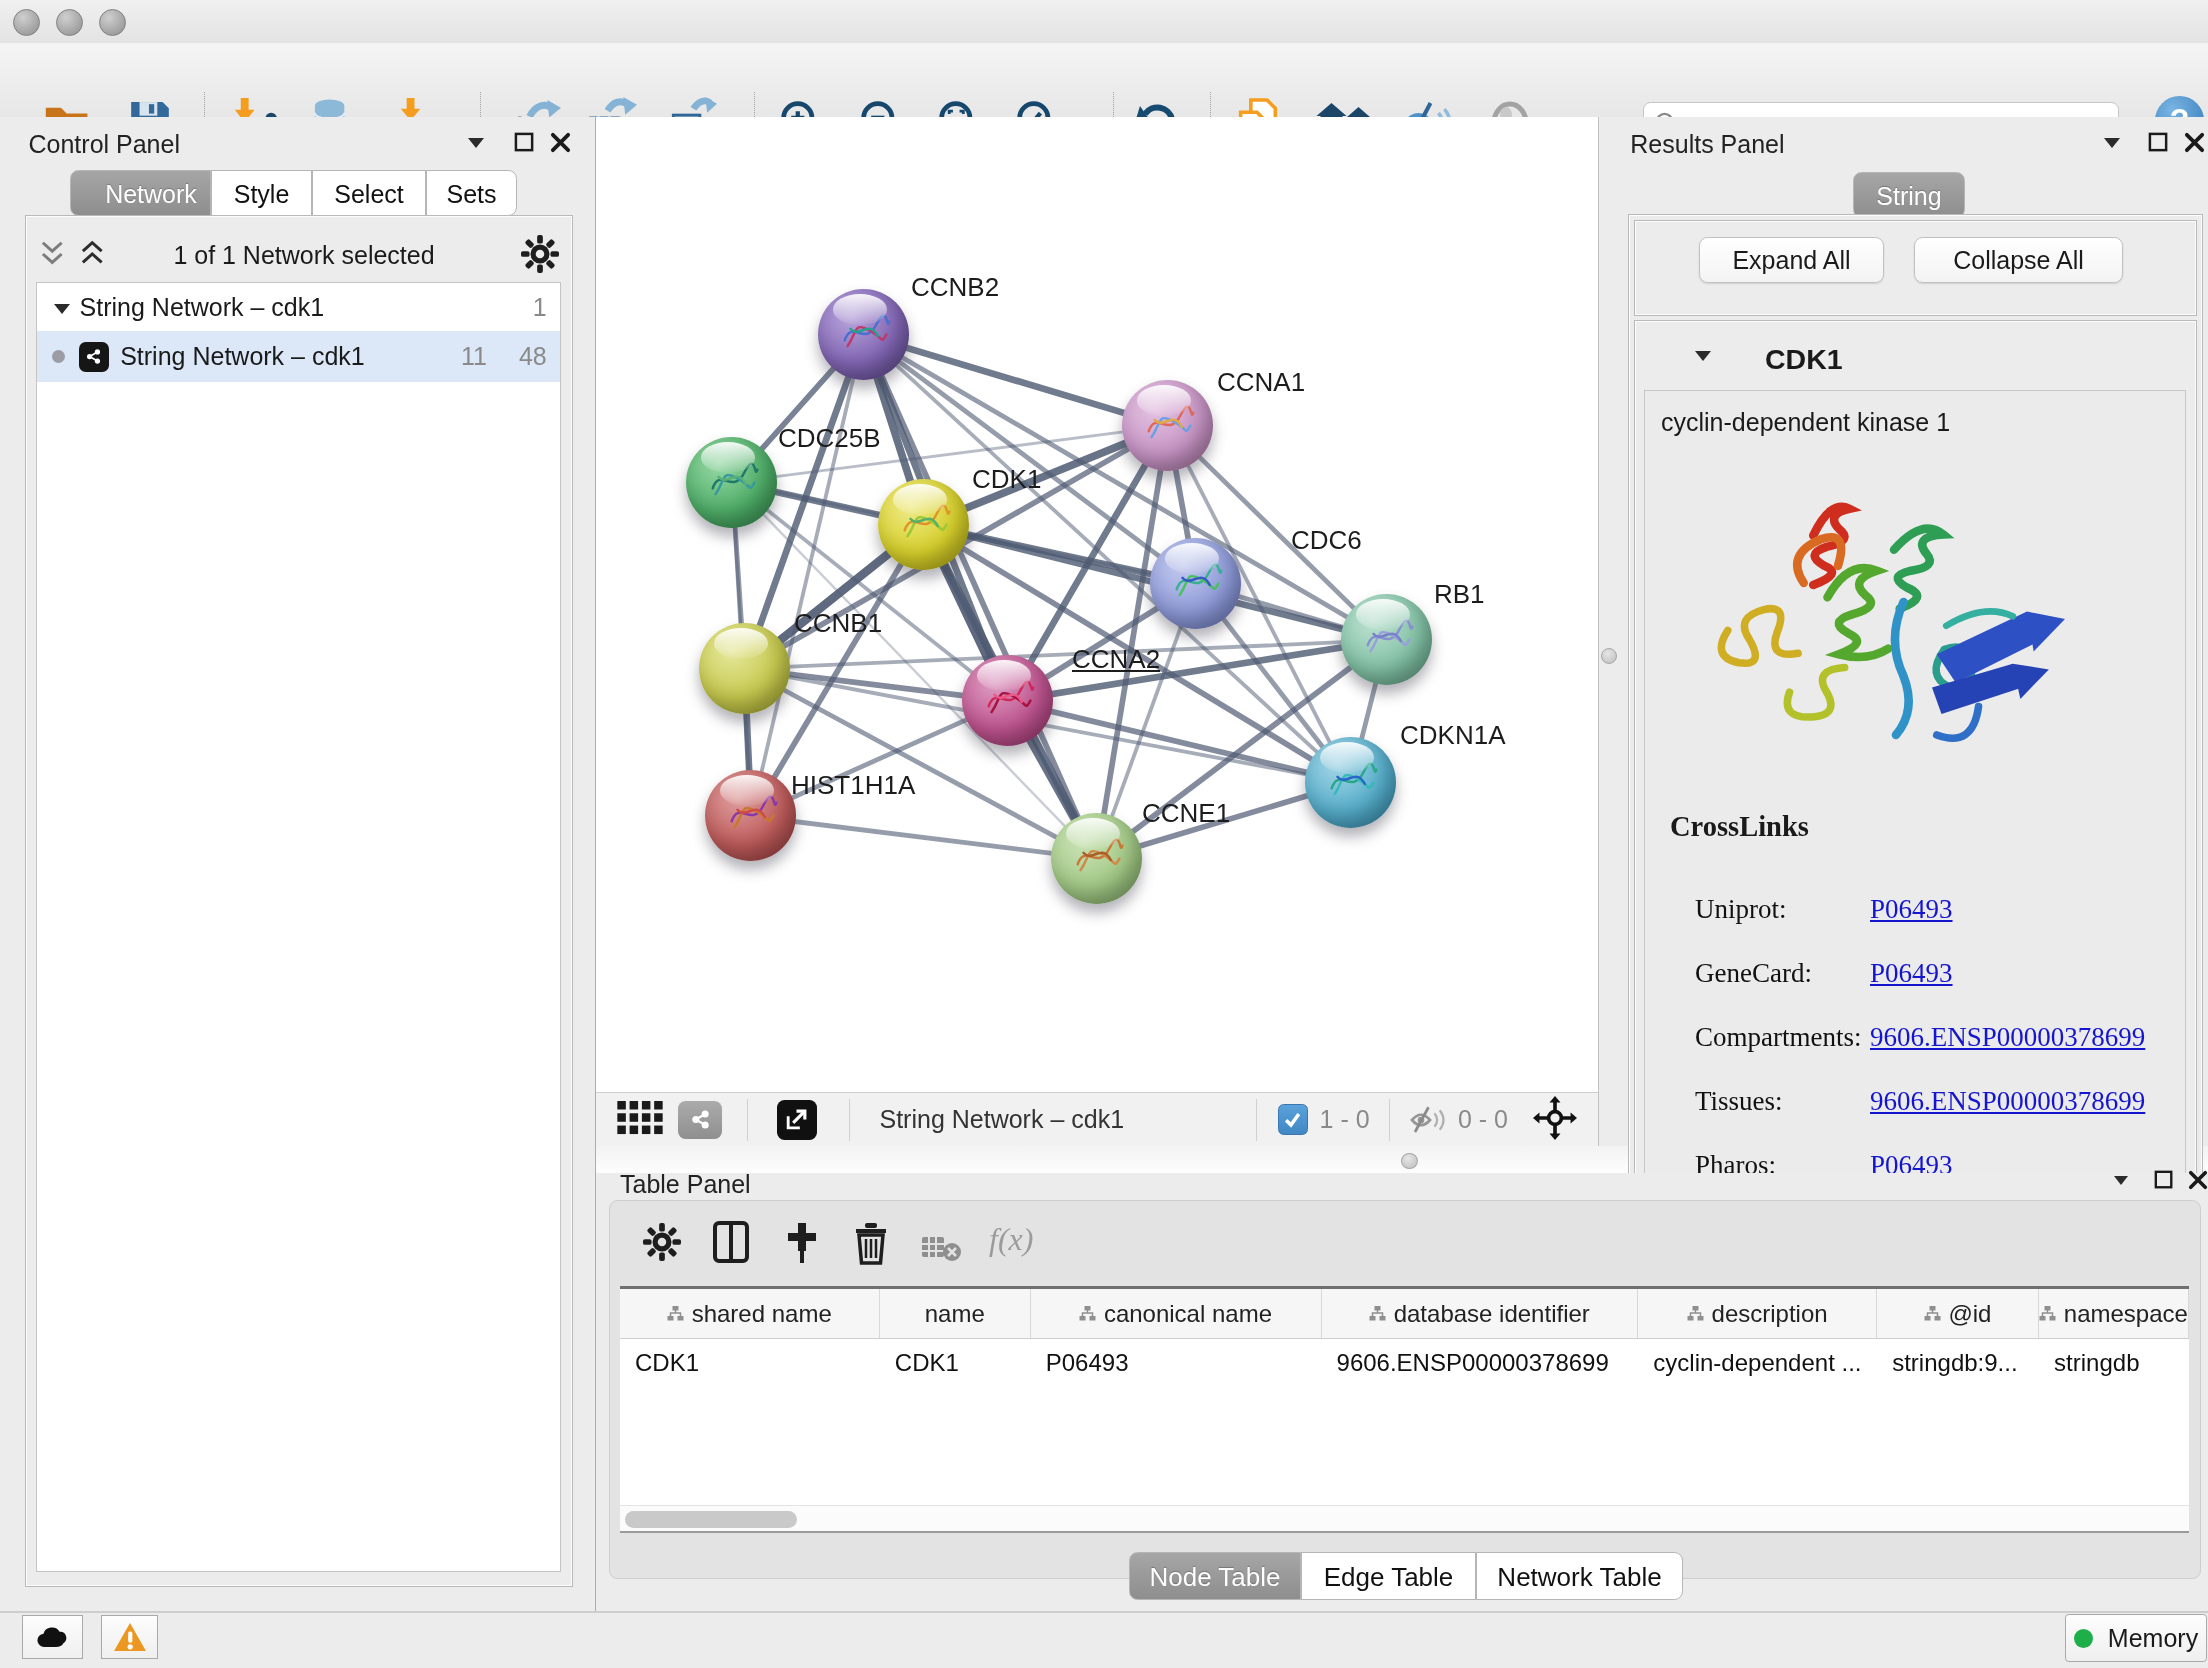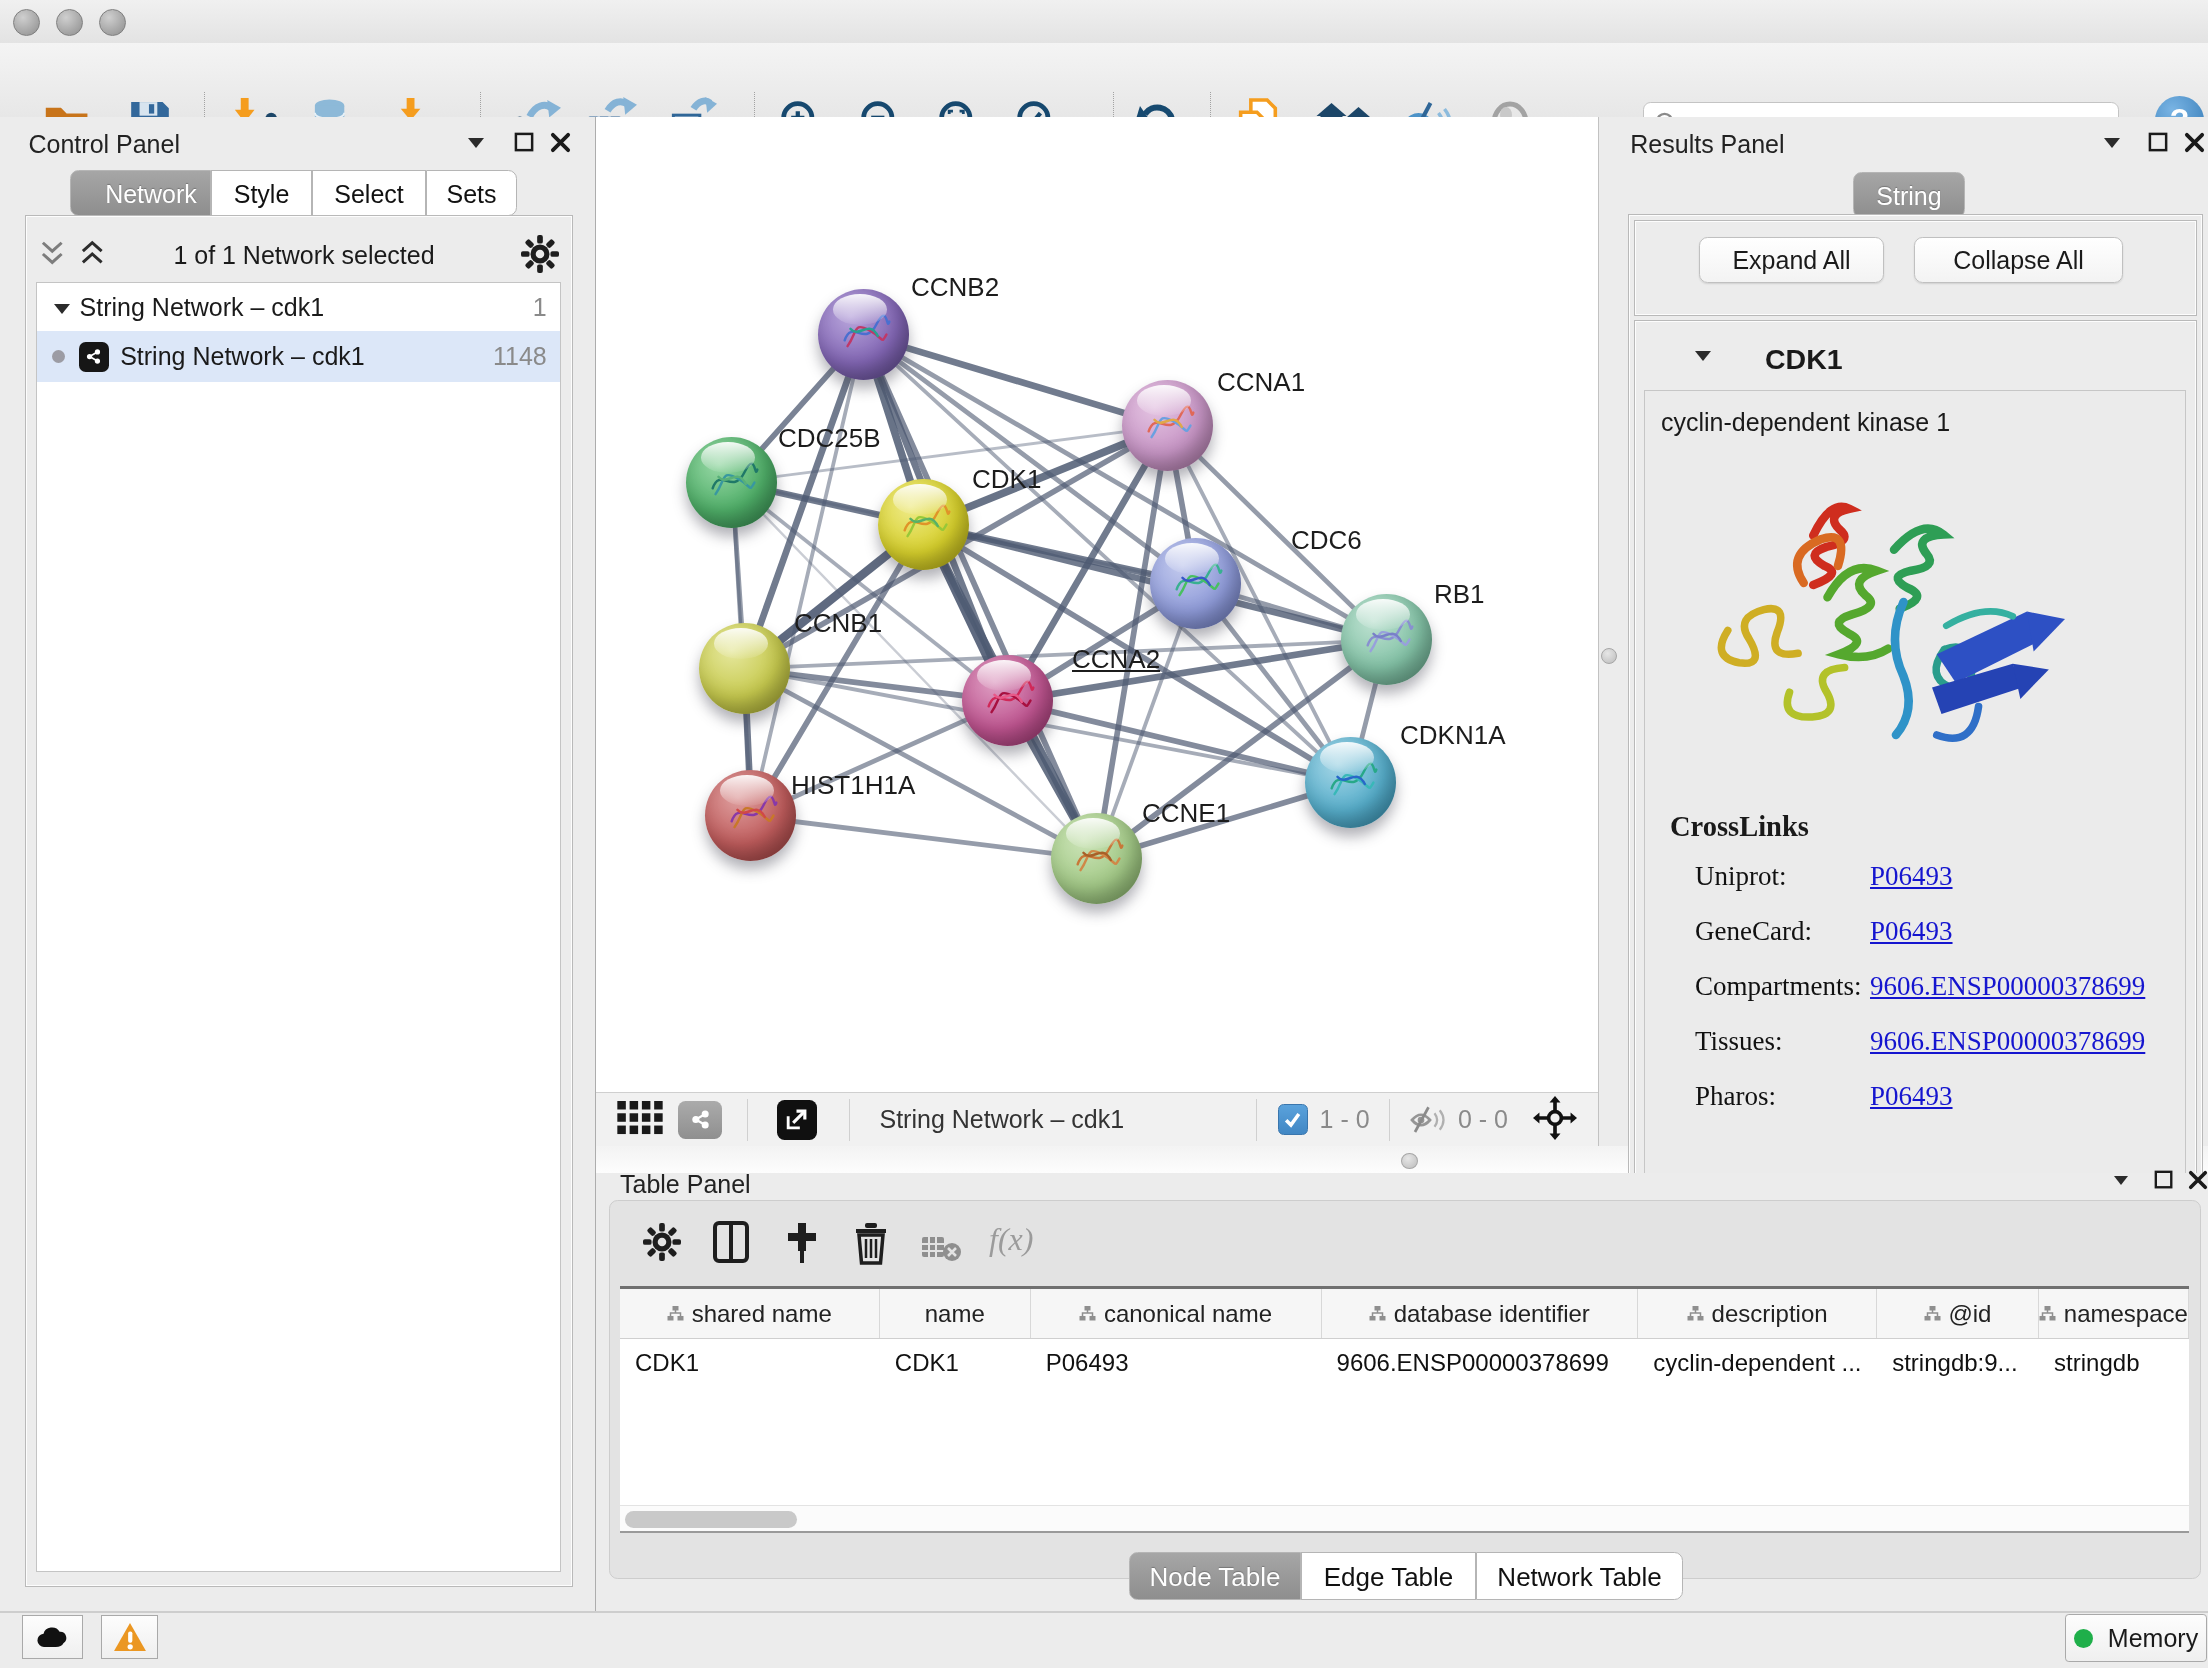"11" span { margin-right: none -> 32px }
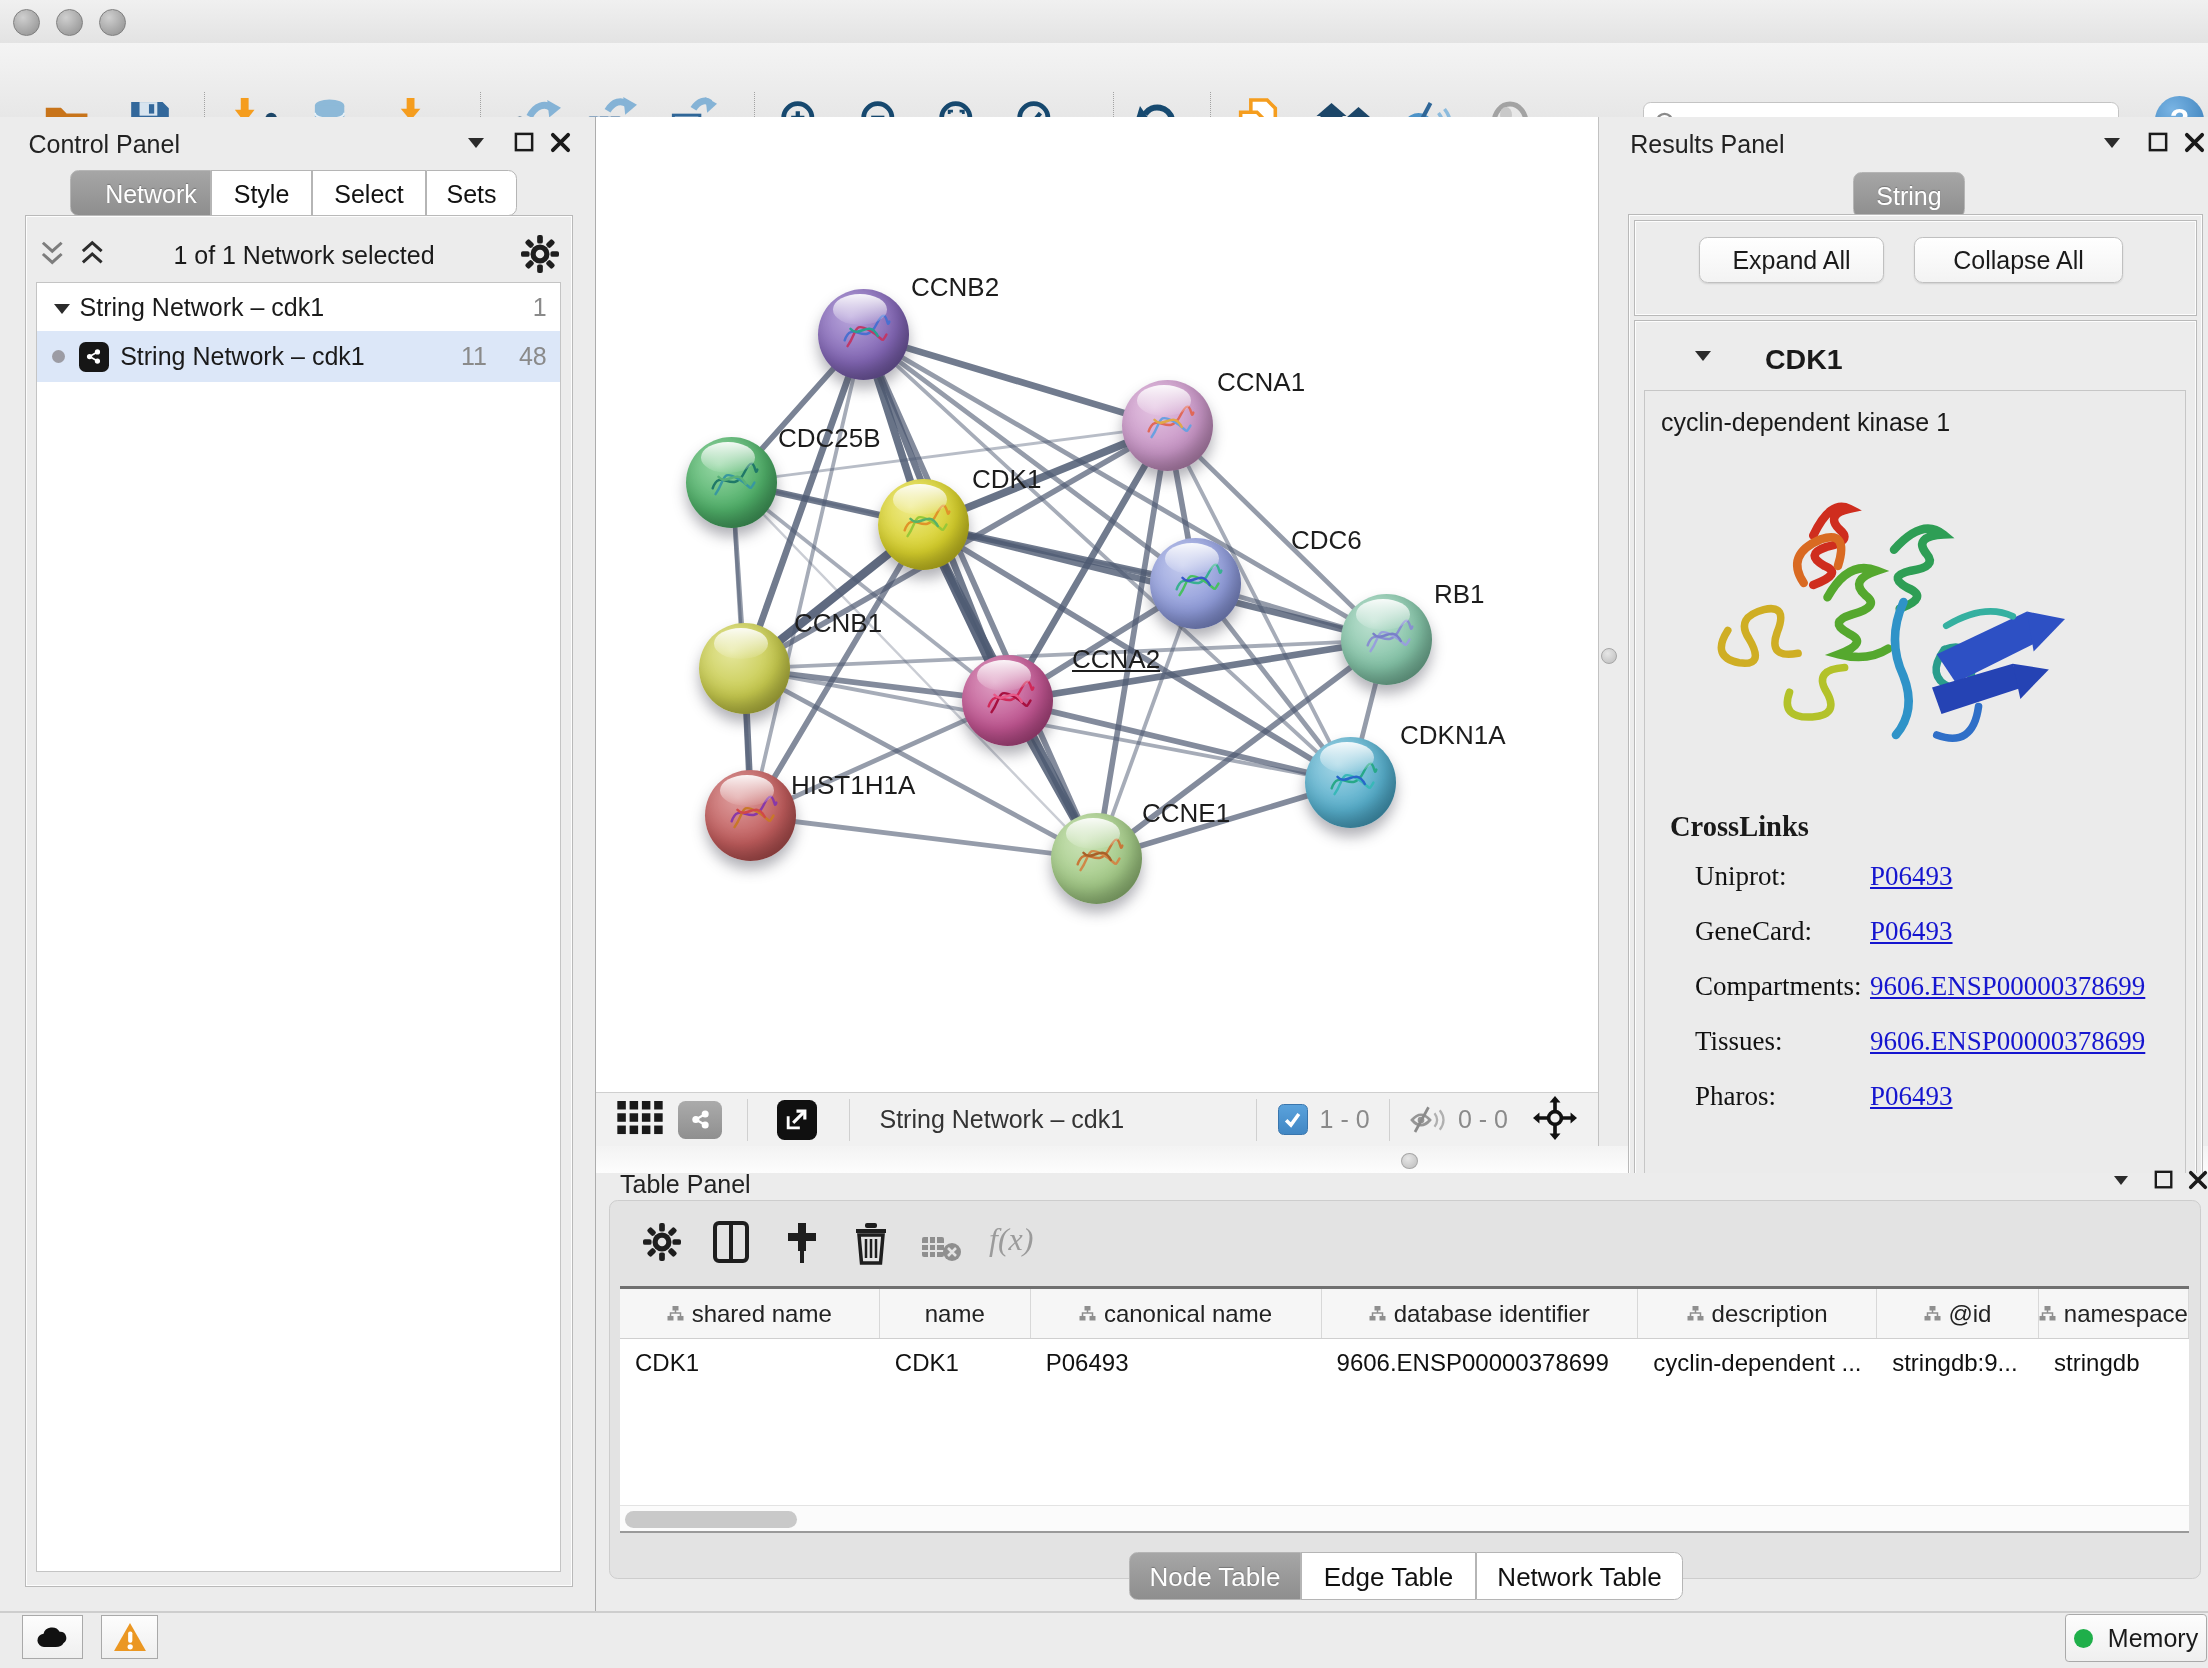"Uniprot:" .cl-row { margin-top: none -> 33px }
